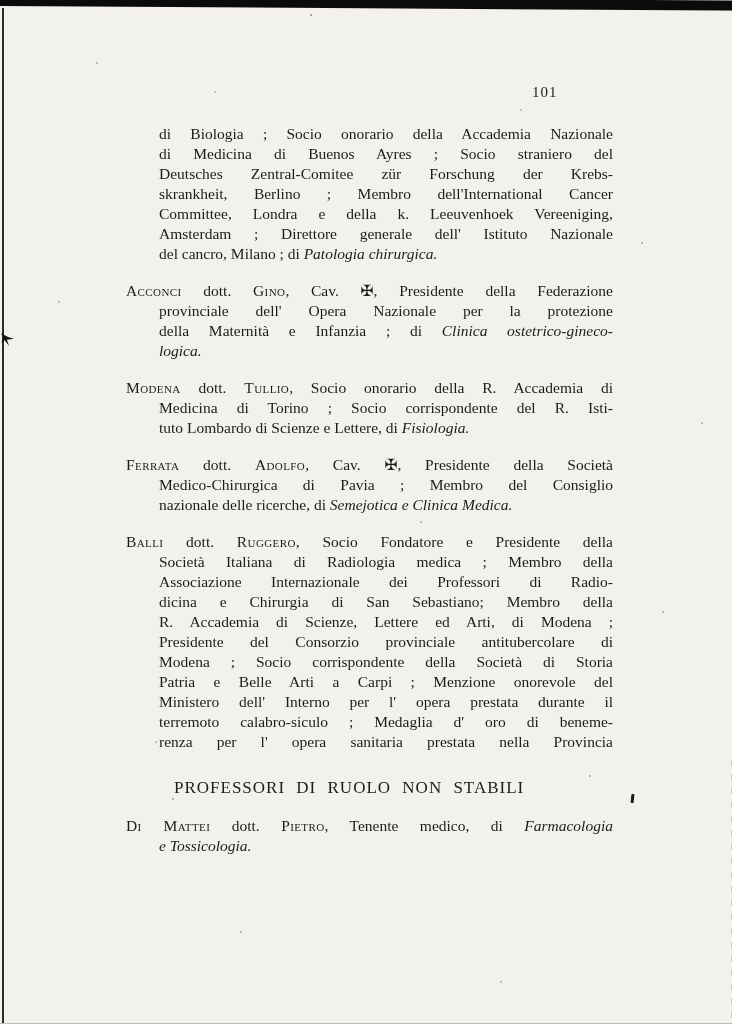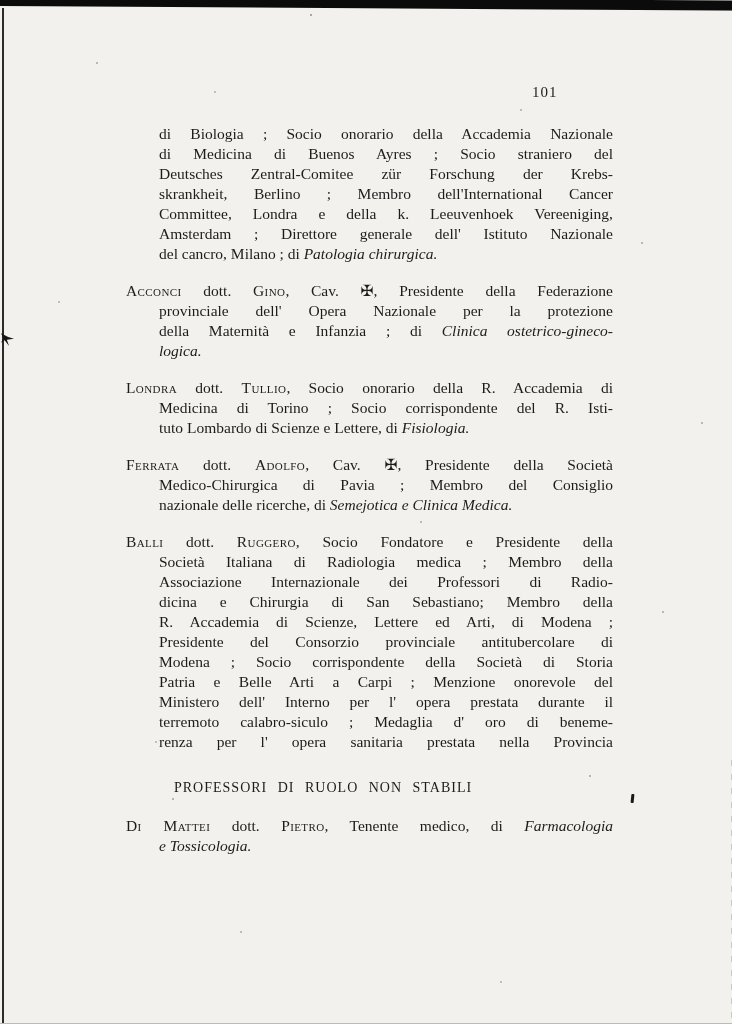"Londra" span.sc { text: Londra -> Modena }
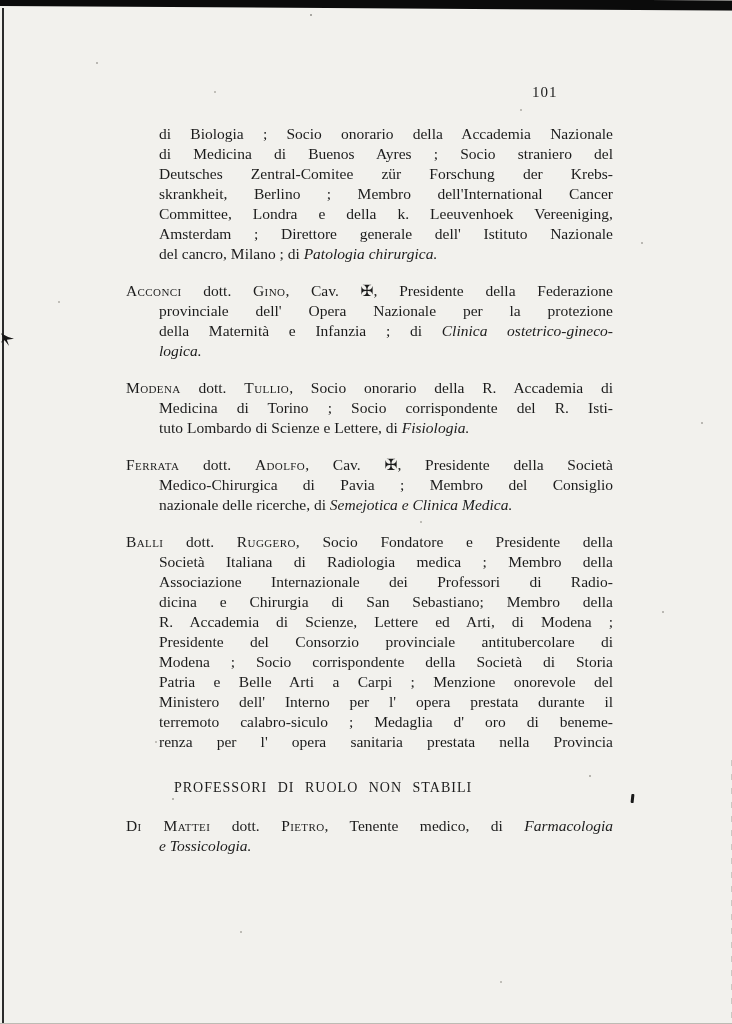"PROFESSORI DI RUOLO NON STABILI" .heading { font-size: 14px -> 17px }
